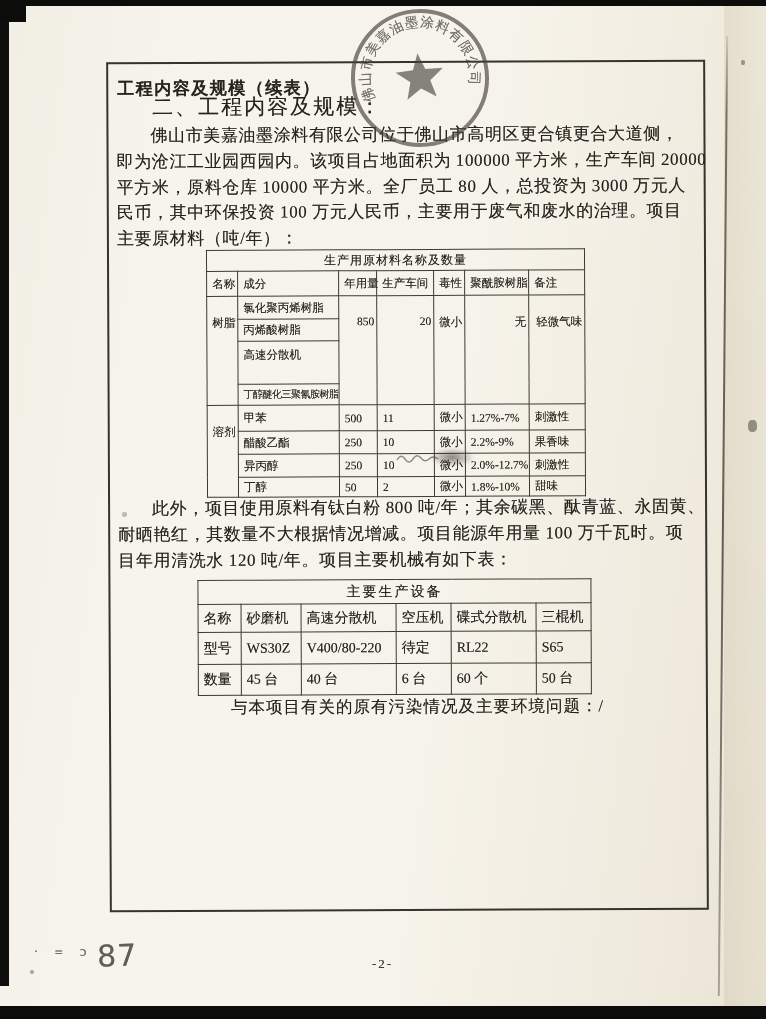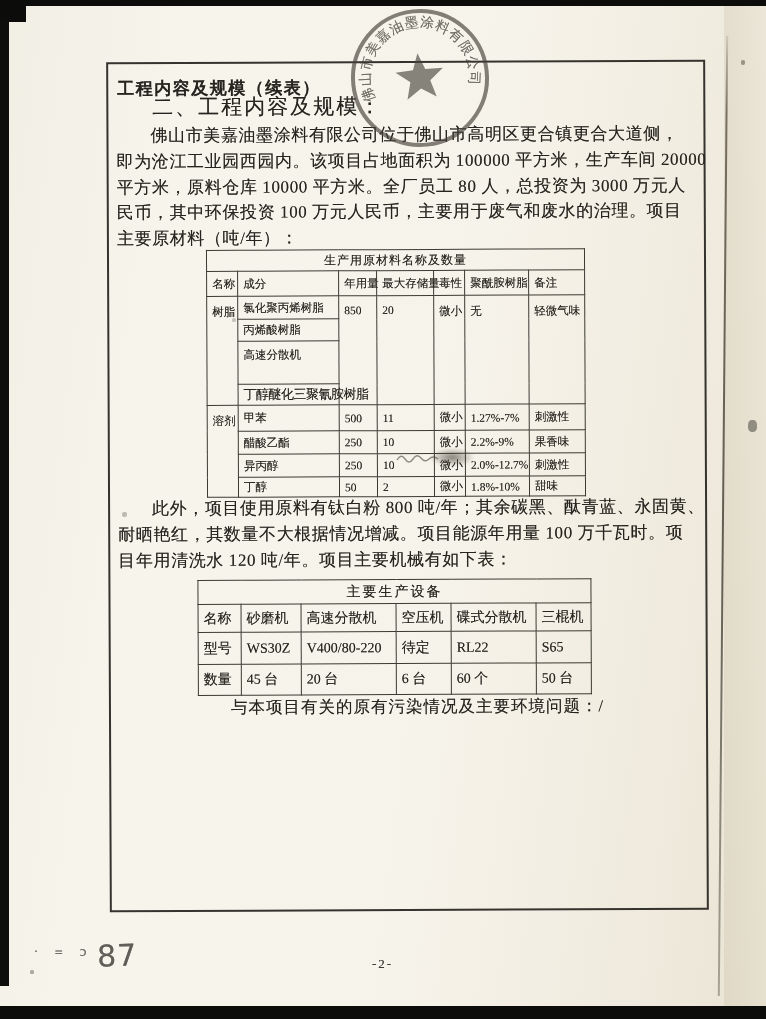"最大存储量" td { text: 最大存储量 -> 生产车间 }
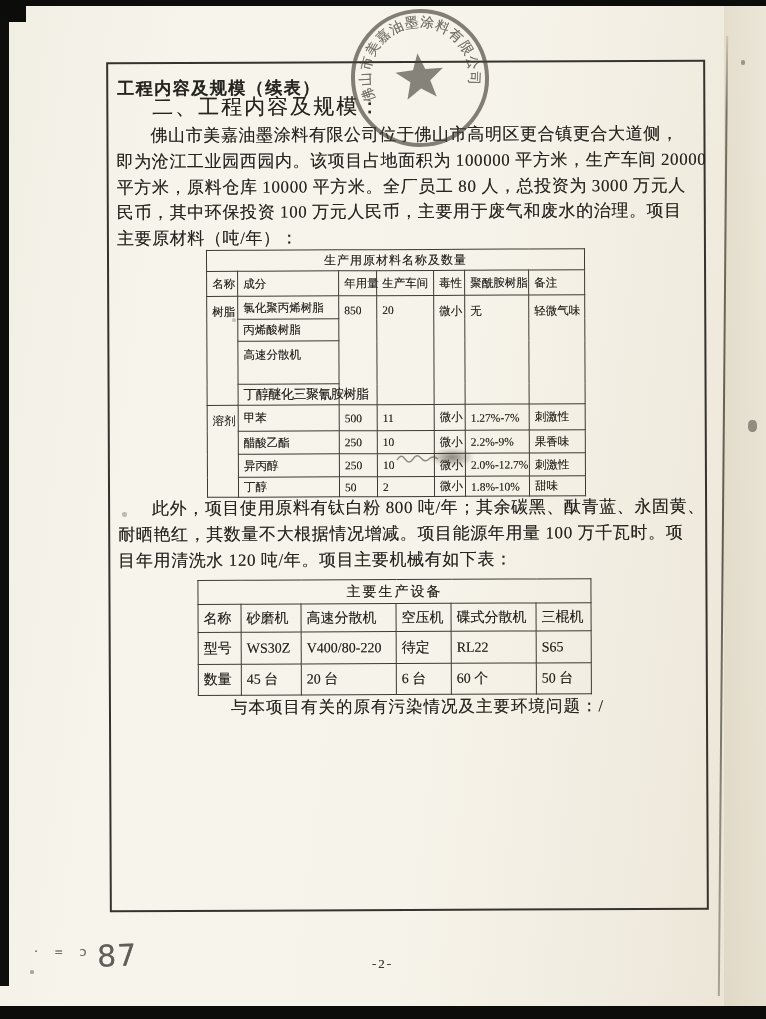"树脂" .vtop { padding-top: 8px -> 19px; text-align: none -> right }
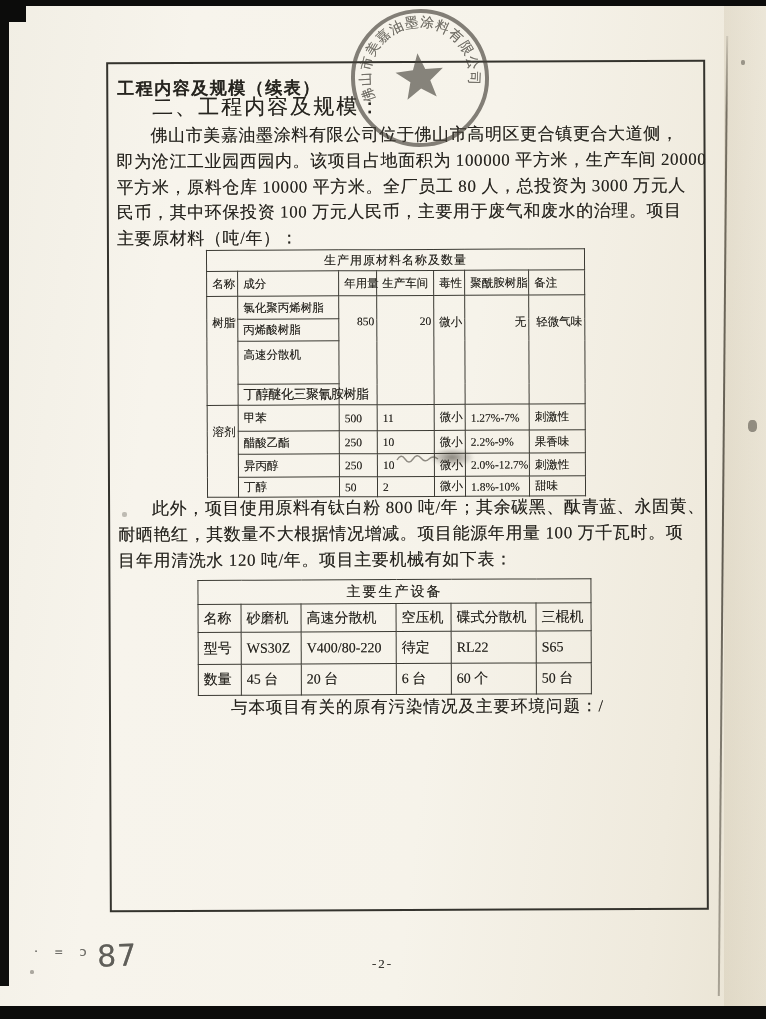"丁醇醚化三聚氰胺树脂" .materials .tight { font-size: 13px -> 10px }
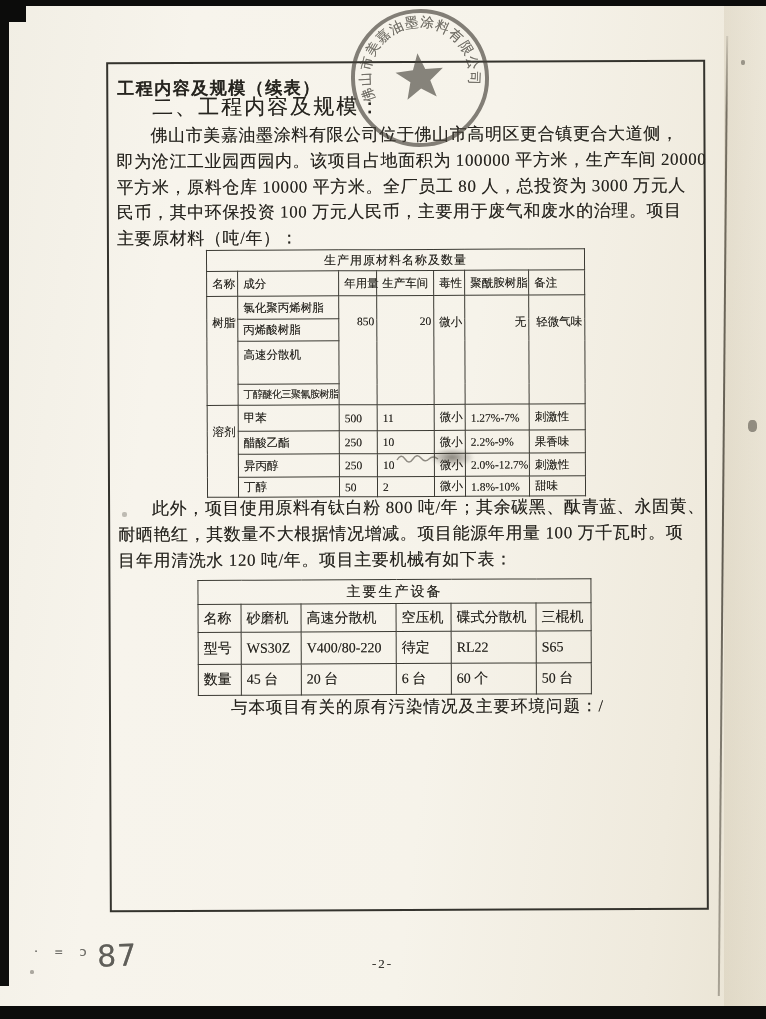"20 台" td { text: 20 -> 40 }
